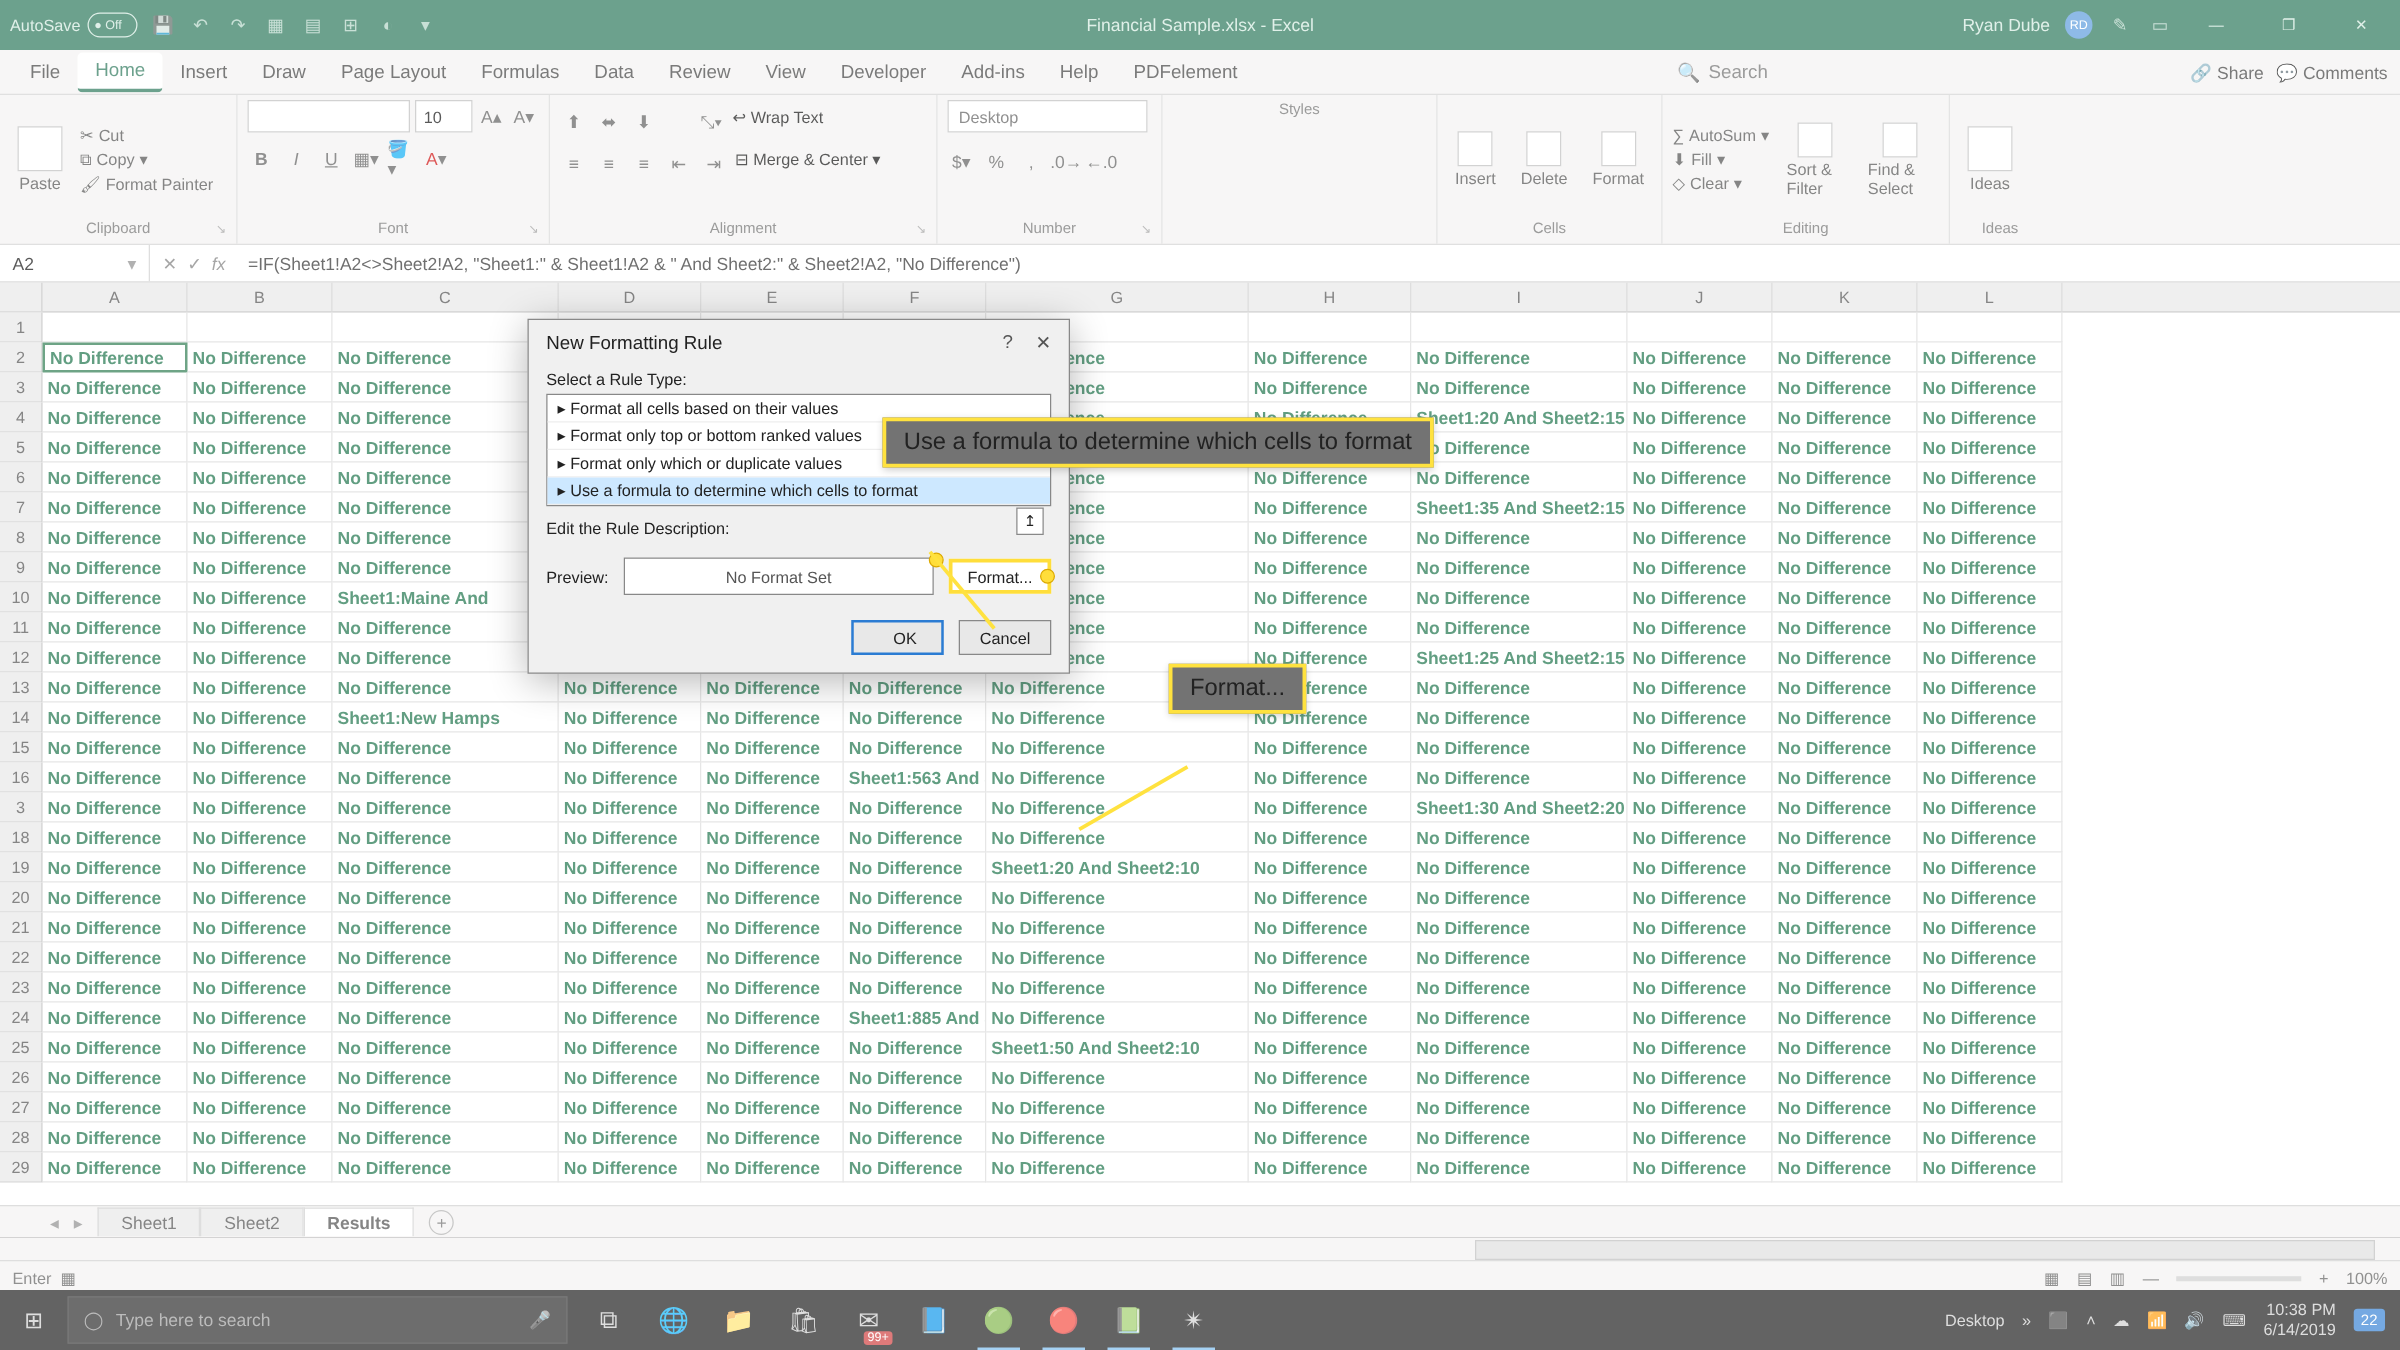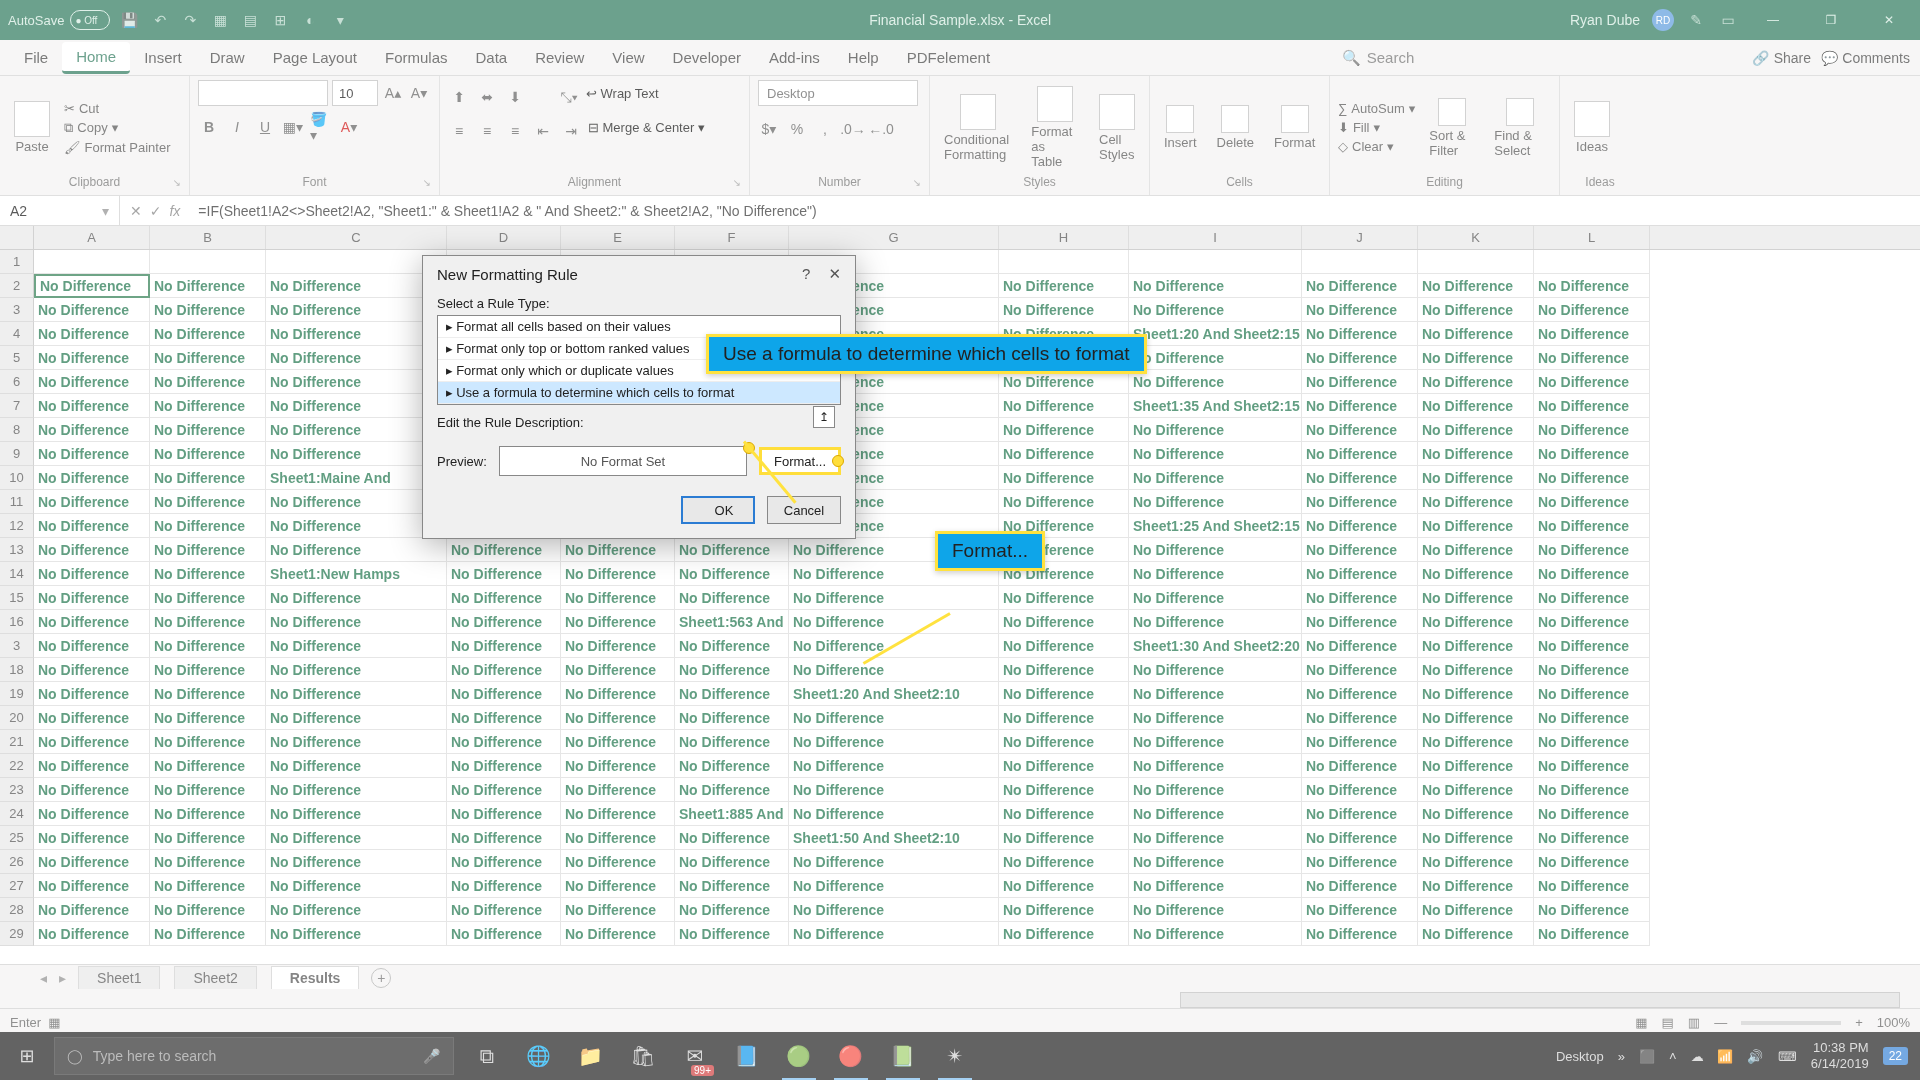"Conditional Formatting" div.rgroup-body { html: <div> <div> <div></div> <span>Conditional Formatting</span> </div> <div> <div></div> <span>Format as Table</span> </div> <div> <div></div> <span>Cell Styles</span> </div> </div> -> none }
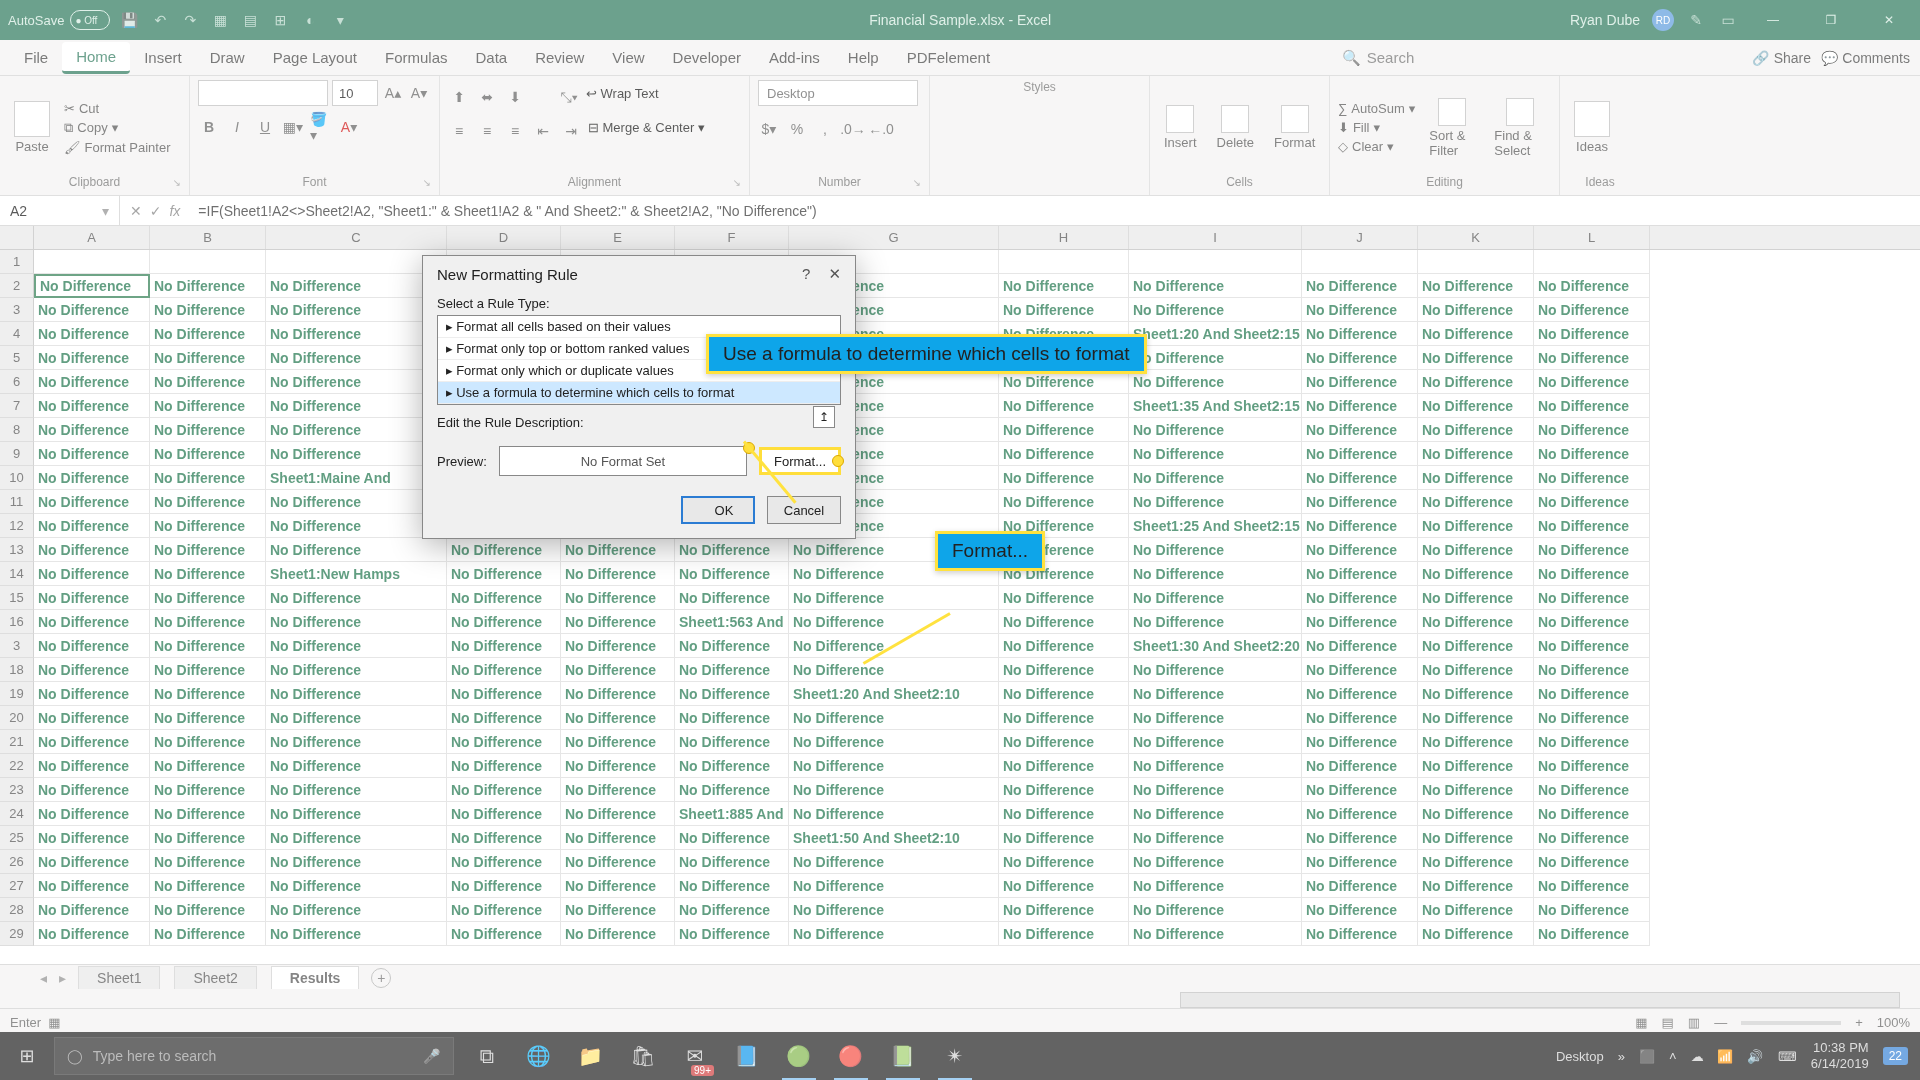"Use a formula to determine" .callout { background: #0ea5e9 -> #737373 }
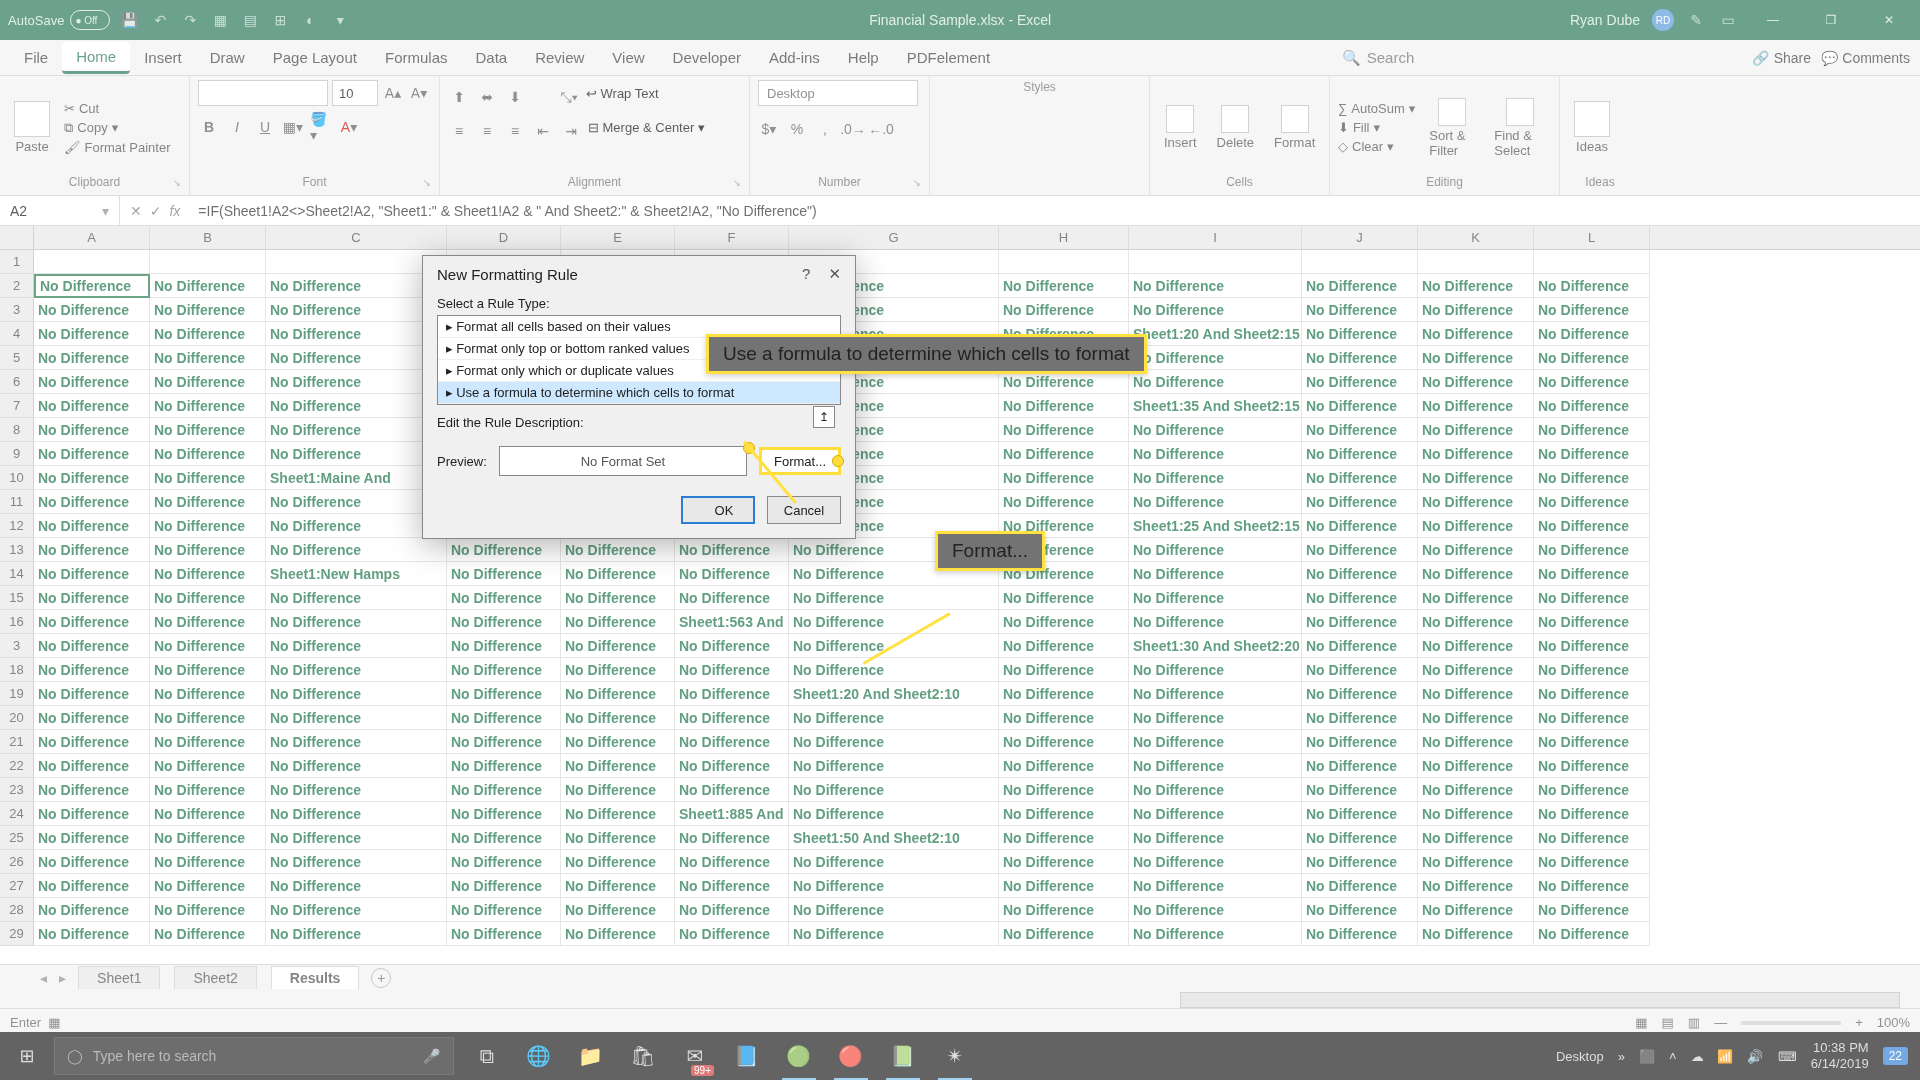"Sheet1" div { gap: 14px -> 0 }
